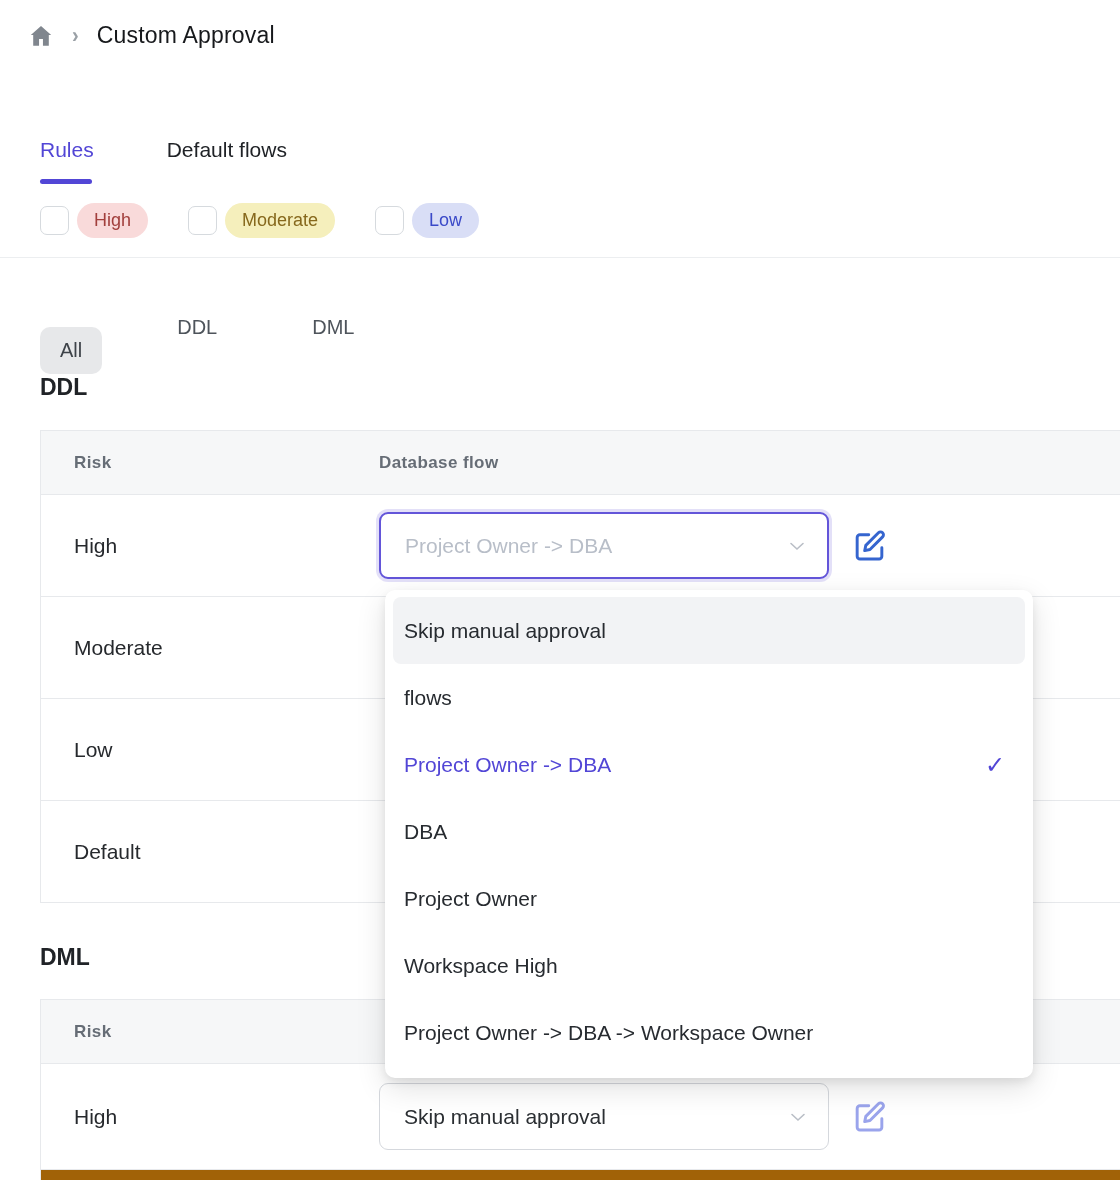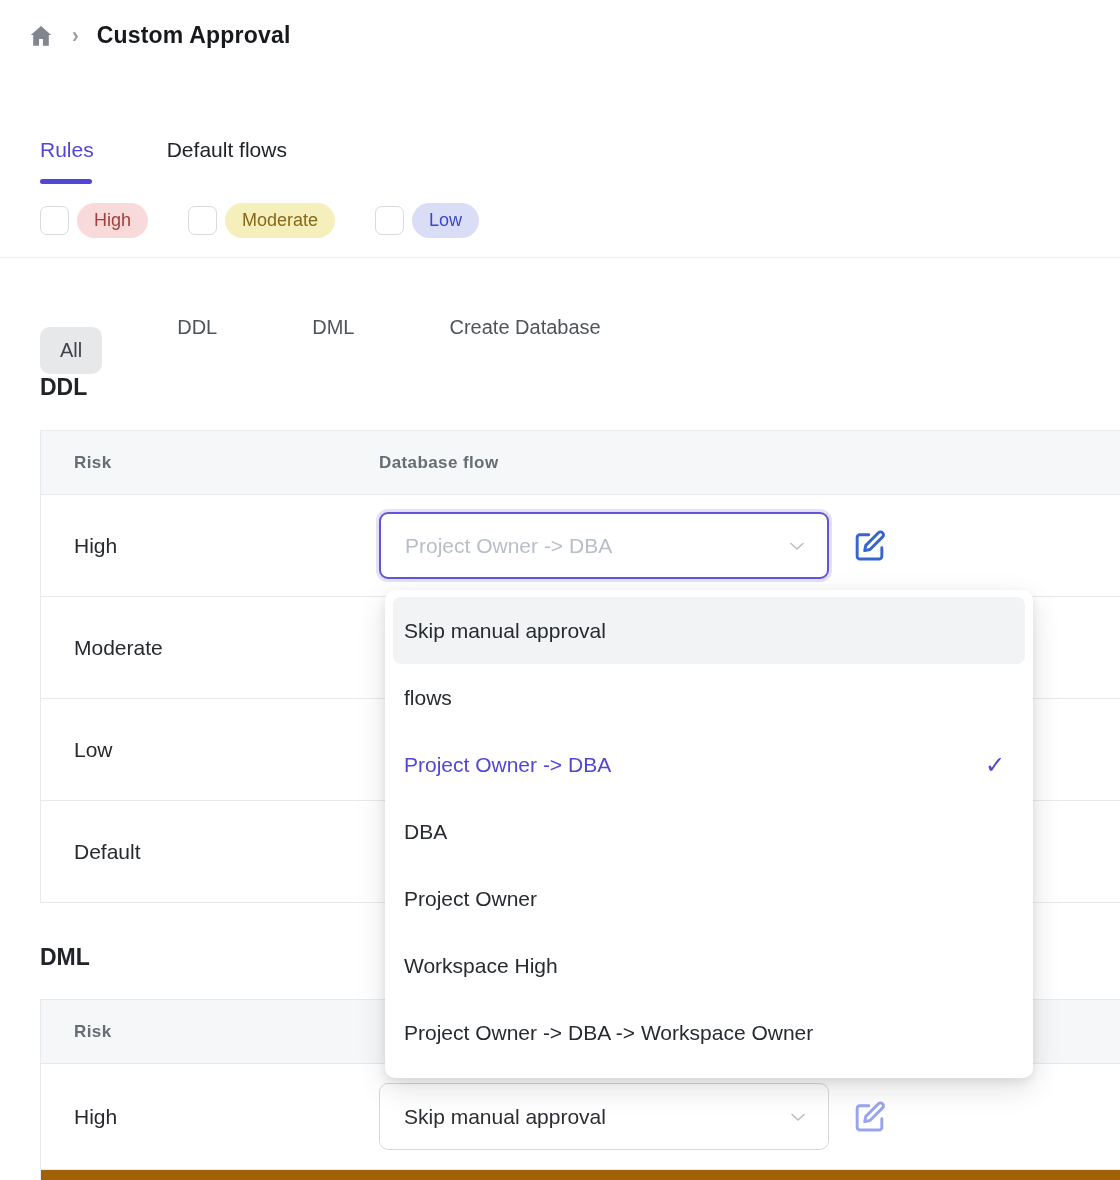"Custom Approval" .crumb-title { font-weight: 700 -> 400 }
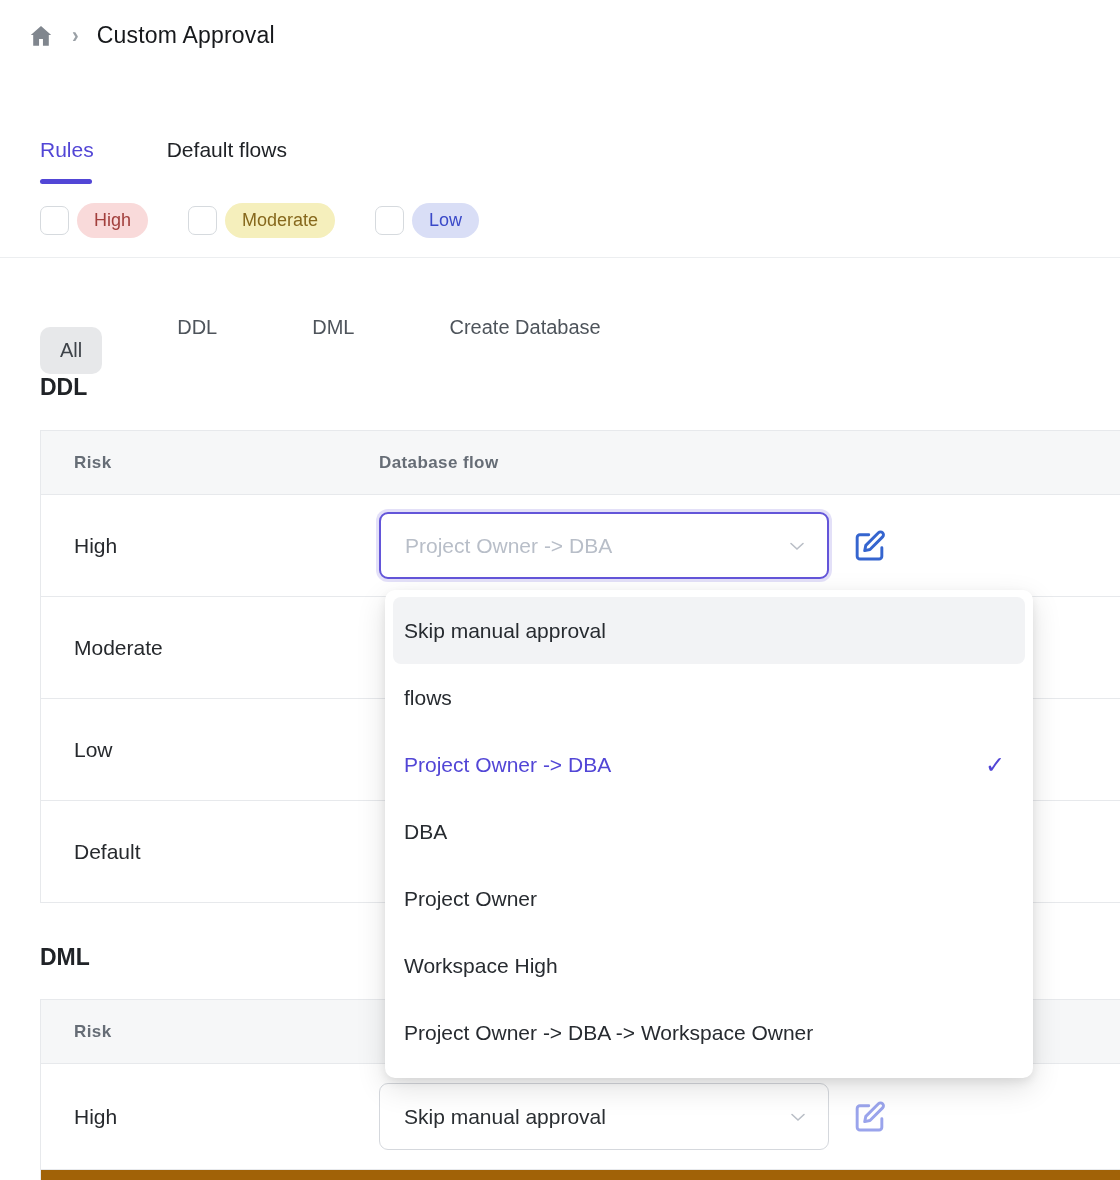"Create Database" div.cat-btn { html: <div>Create Database</div> -> none }
